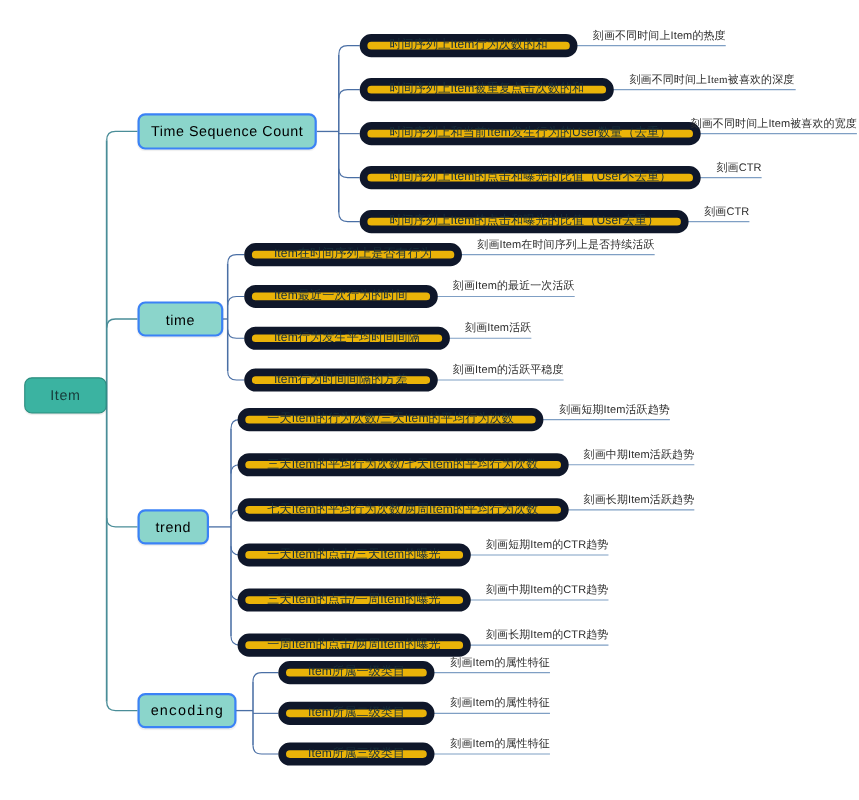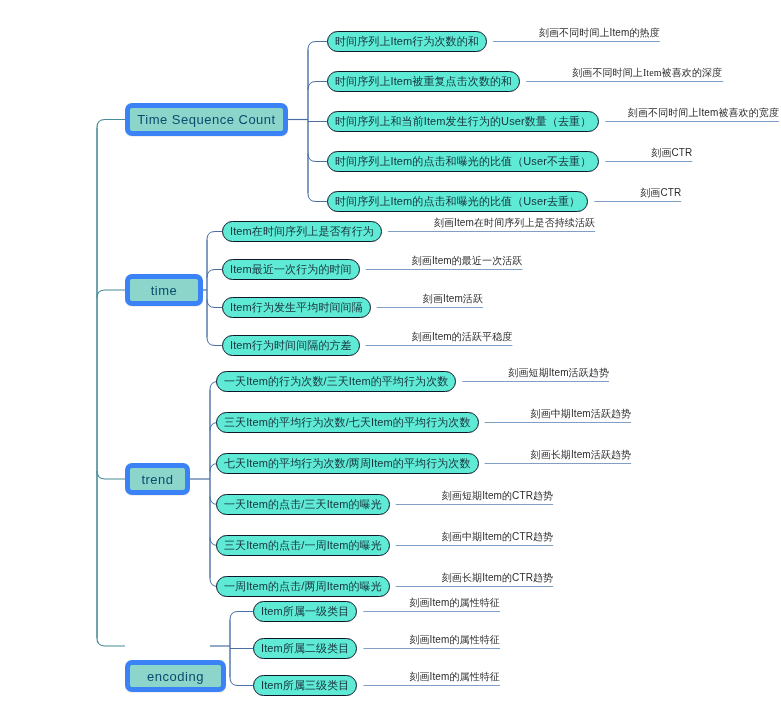"时间序列上Item行为次数的和" .node-leaf { background: #5eead4 -> #eab308; border: 1px solid #0f172a -> 7px solid #0f172a; padding: 0 7px -> 0 20px }
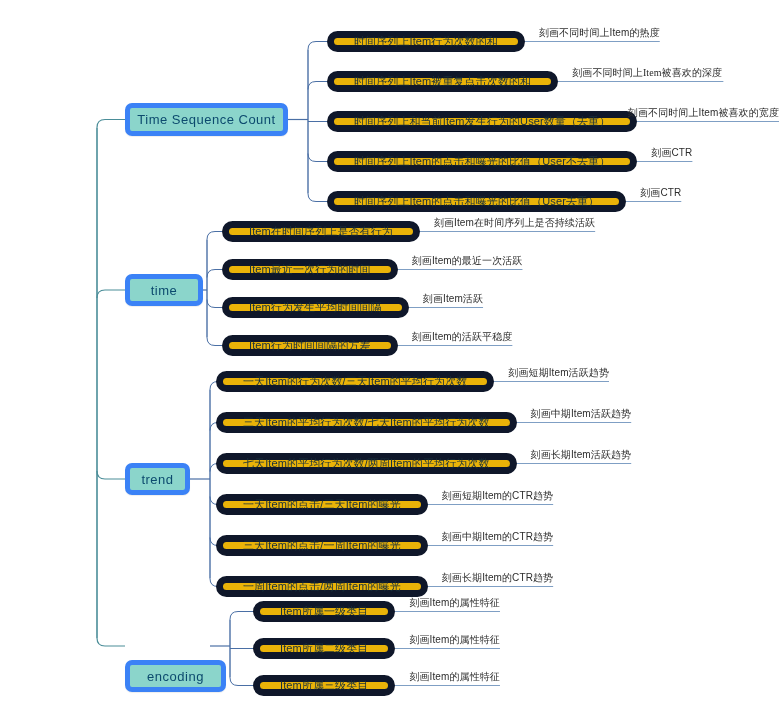"Time Sequence Count" .node-branch { border: 5px solid #3b82f6 -> 2px solid #3b82f6; color: #0c4a6e -> #000000 }
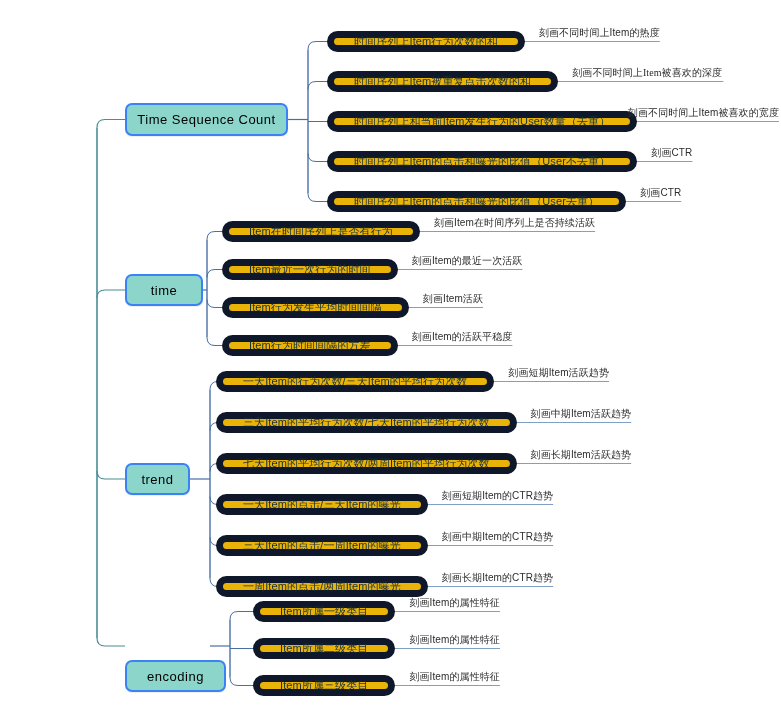"Item" div.node { html: none -> <div> <span>Item</span> </div> }
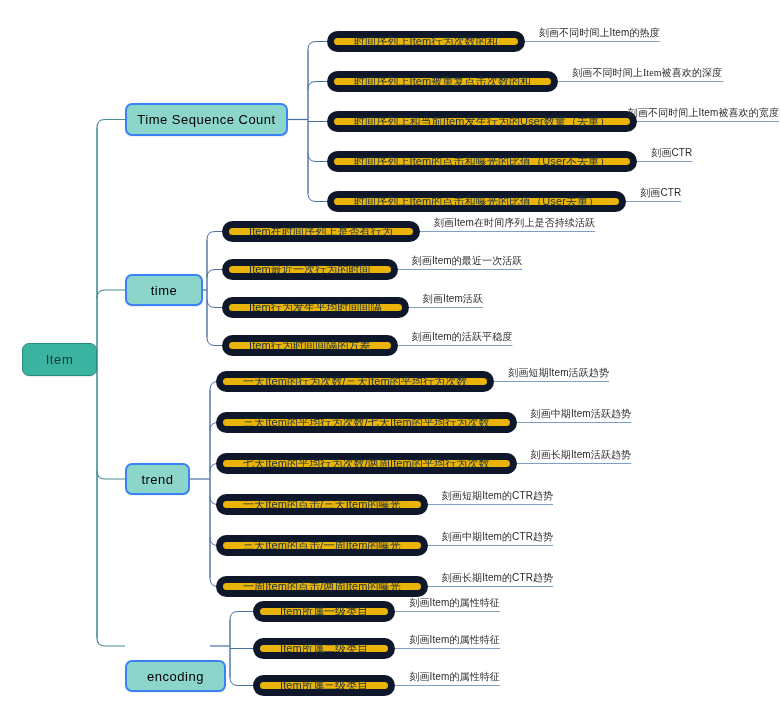"encoding" div.node { font-family: none -> Liberation Mono, monospace; top: 660px -> 630px; width: 101px -> 90px }
